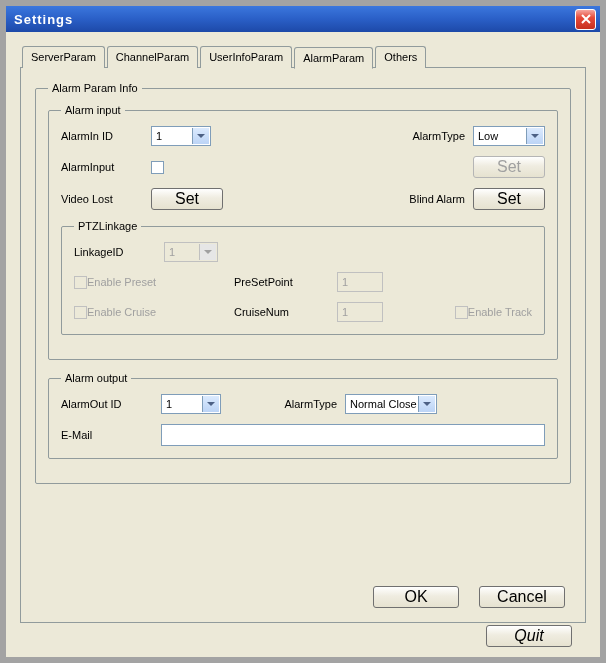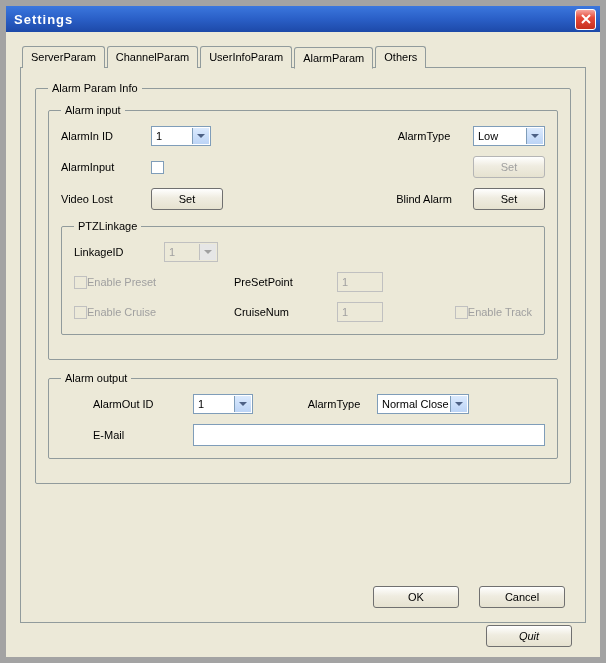"AlarmType" .lbl2 { text-align: center -> right }
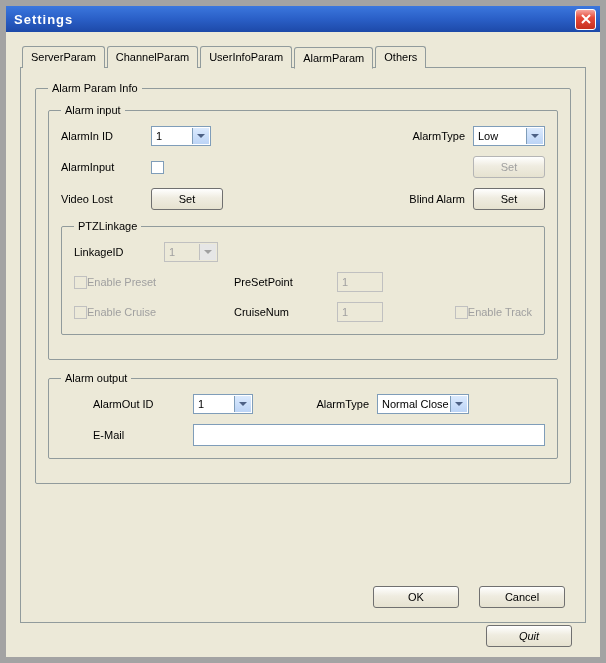"Set" .btn { font-size: 11px -> 16px }
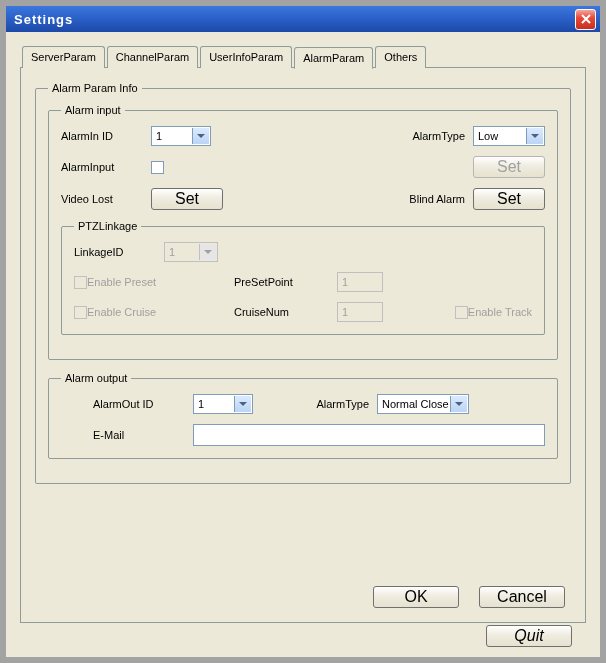"AlarmOut ID" .lbl-wide { margin-left: 32px -> none }
